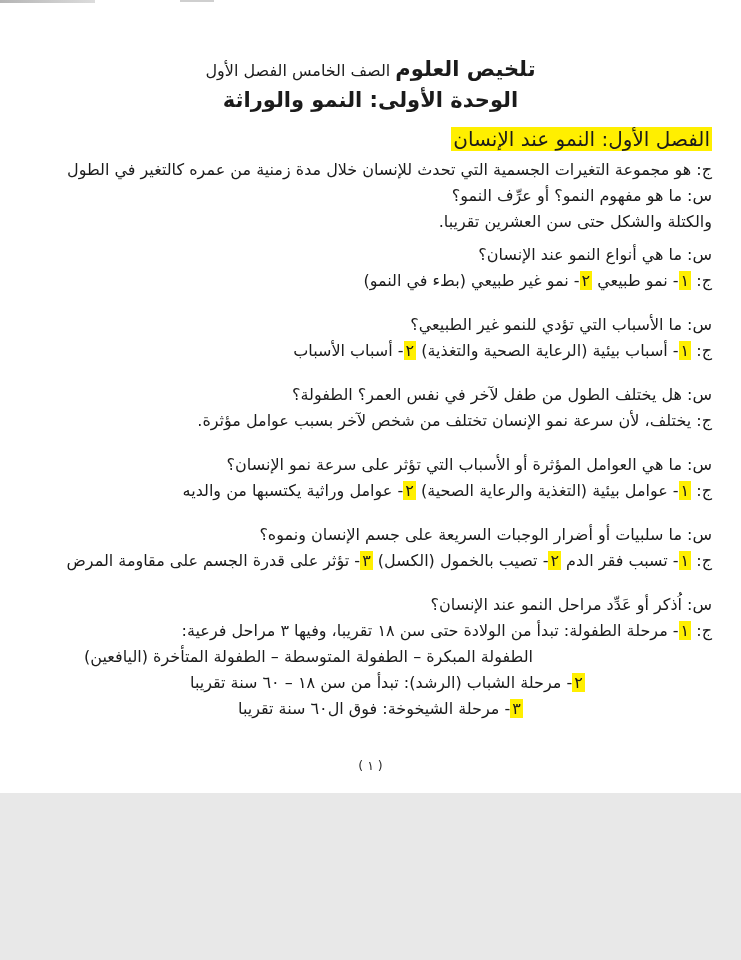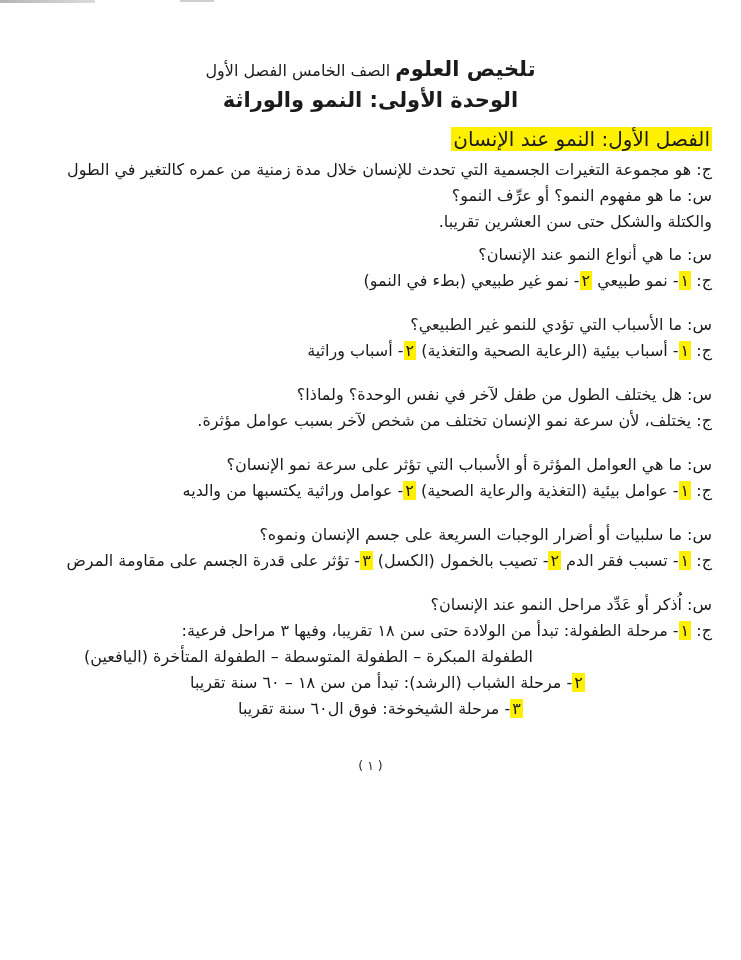"تلخيص العلوم الصف الخامس الفصل" .page { height: 960px -> 793px }
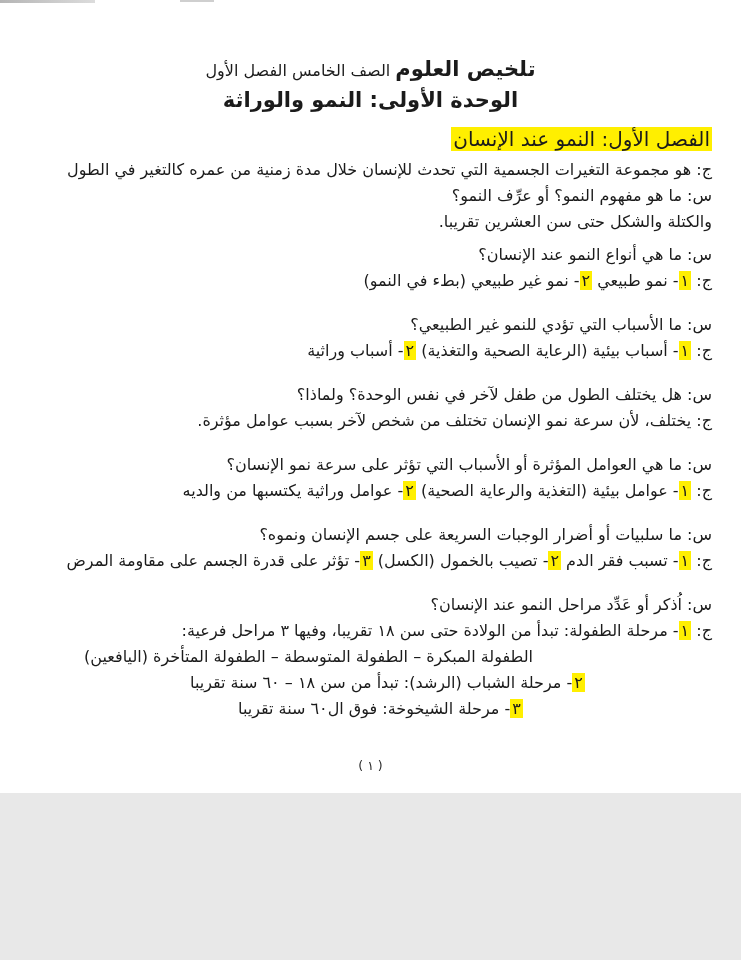"- أسباب وراثية" span { text: وراثية -> الأسباب }
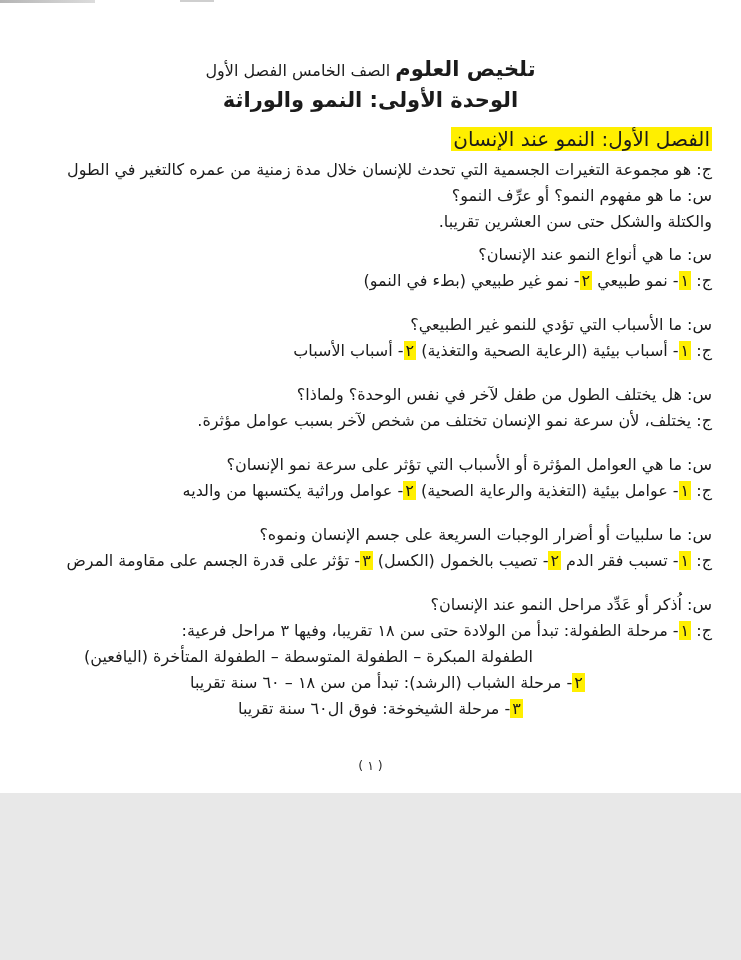"س: هل يختلف الطول من" span { text: الوحدة؟ ولماذا -> العمر؟ الطفولة }
